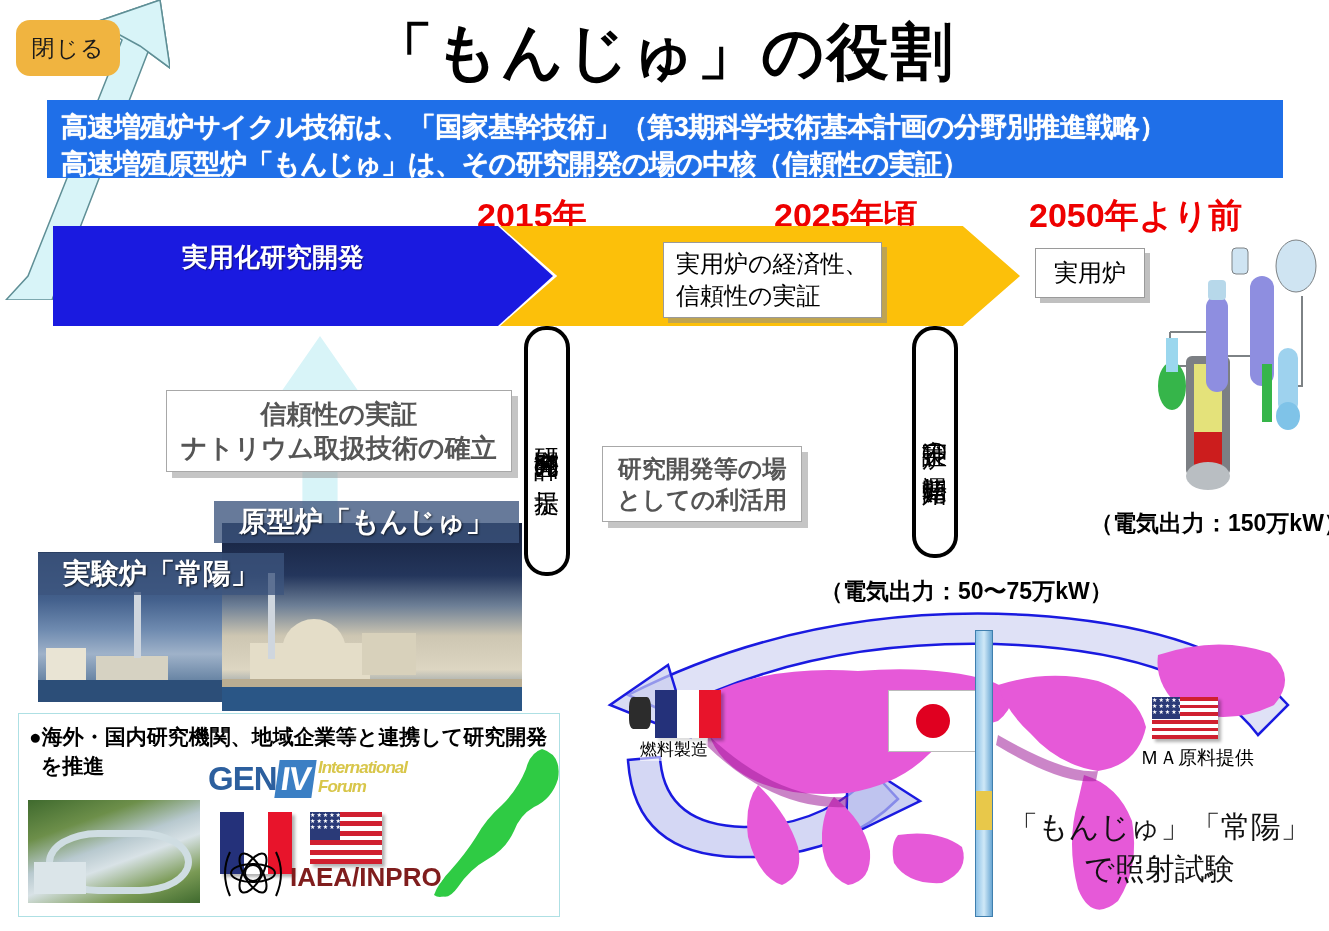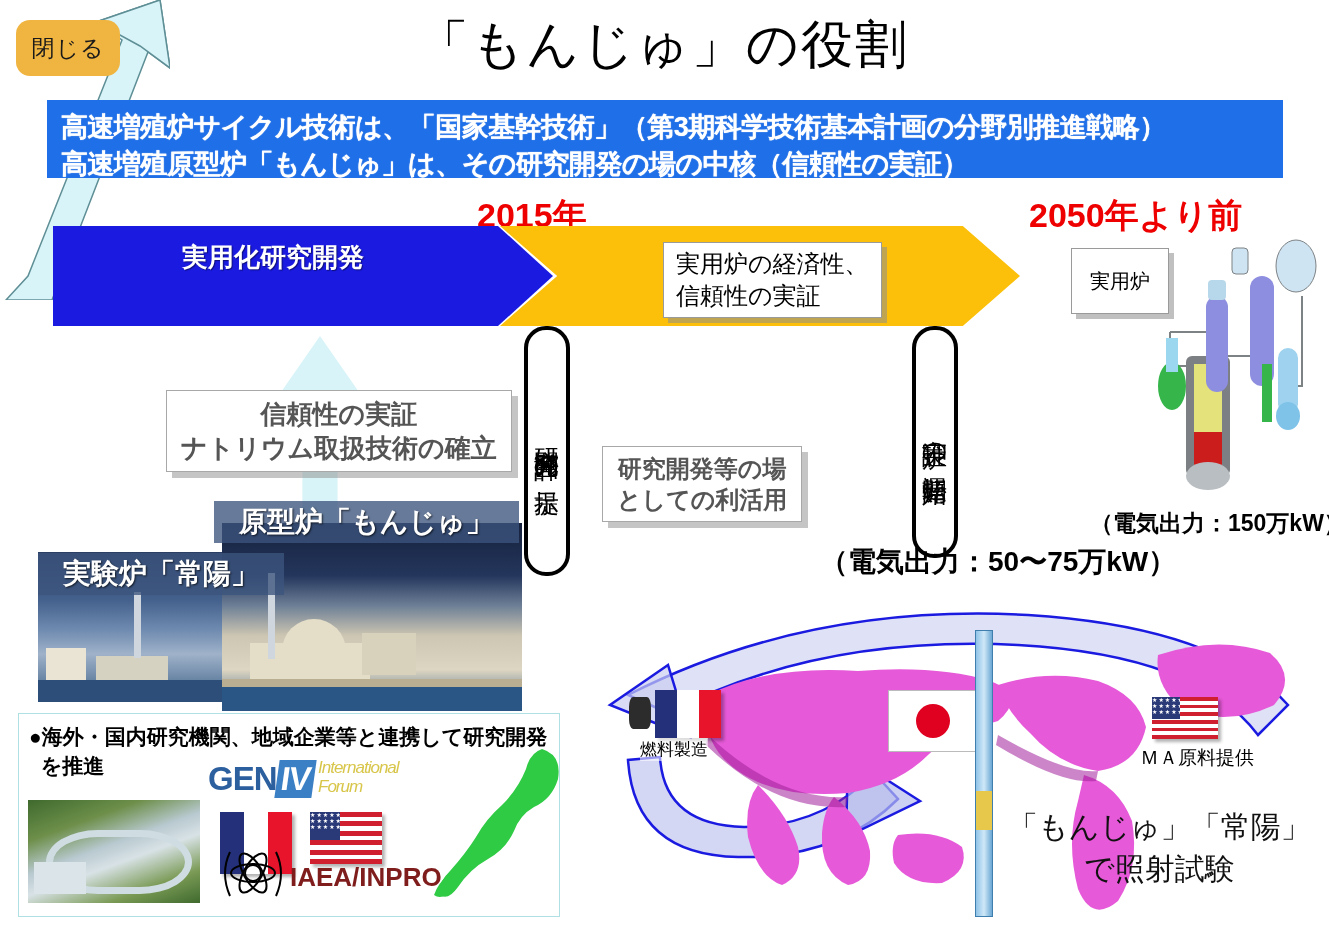"「もんじゅ」の役割" #title { font-size: 52px -> 62px; font-weight: 400 -> 700 }
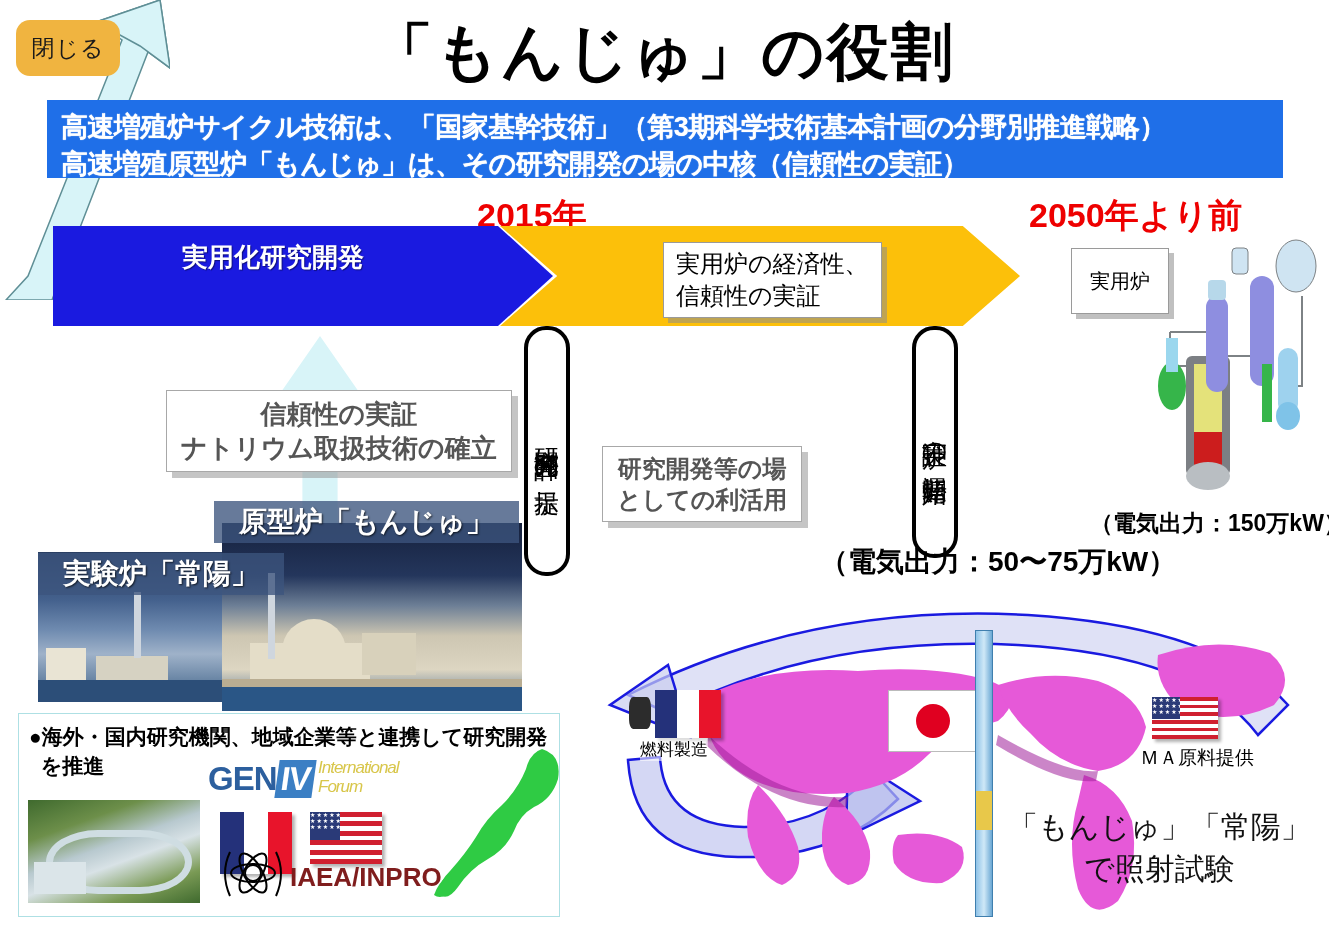"2025年頃" div.year { html: none -> <div>2025年頃</div> }
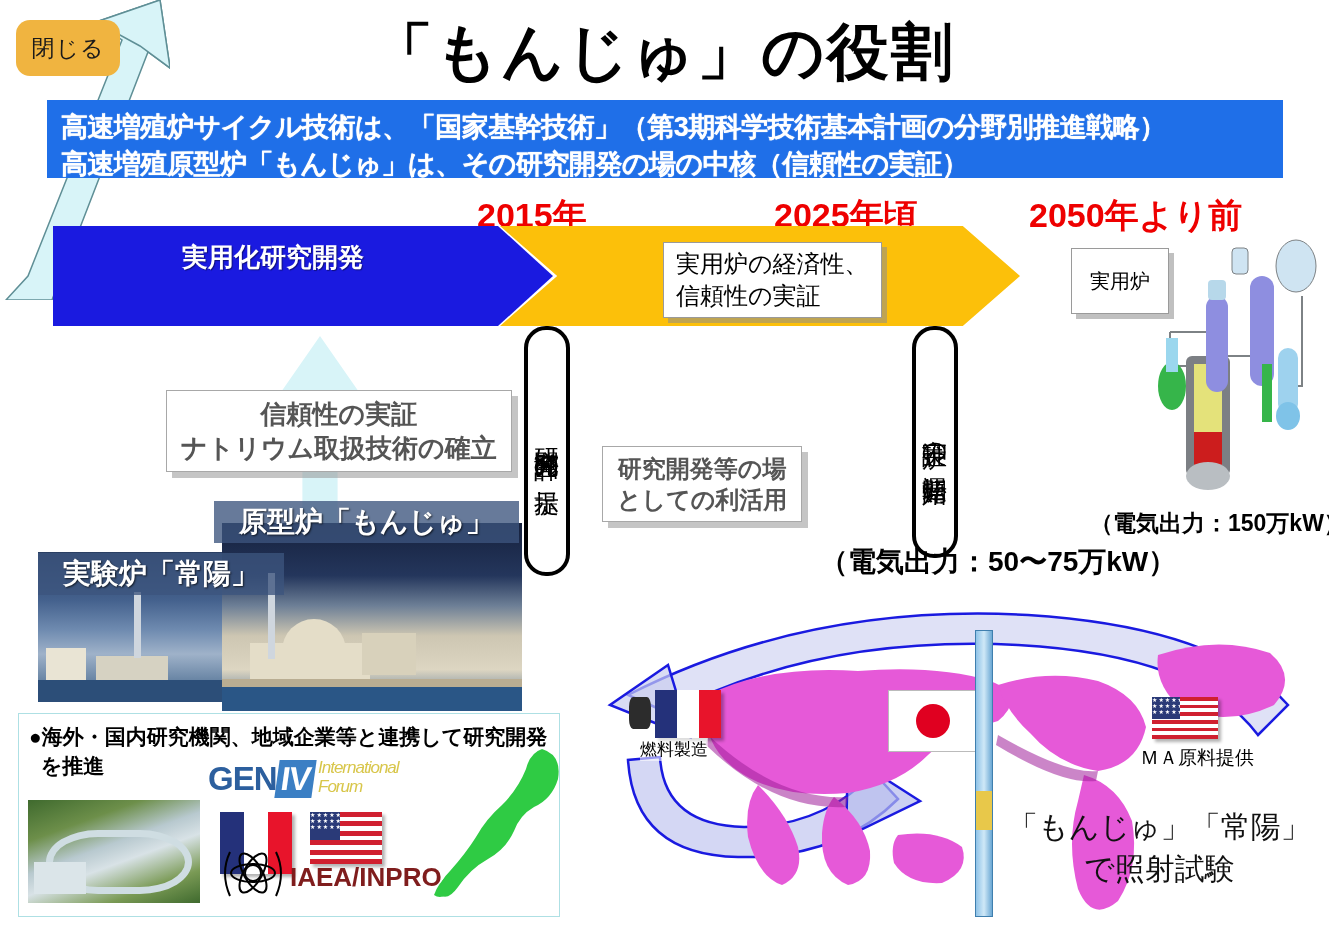"実用炉" #box-comm { font-size: 20px -> 24px; margin-left: 36px -> none; padding: 16px 18px -> 8px 18px }
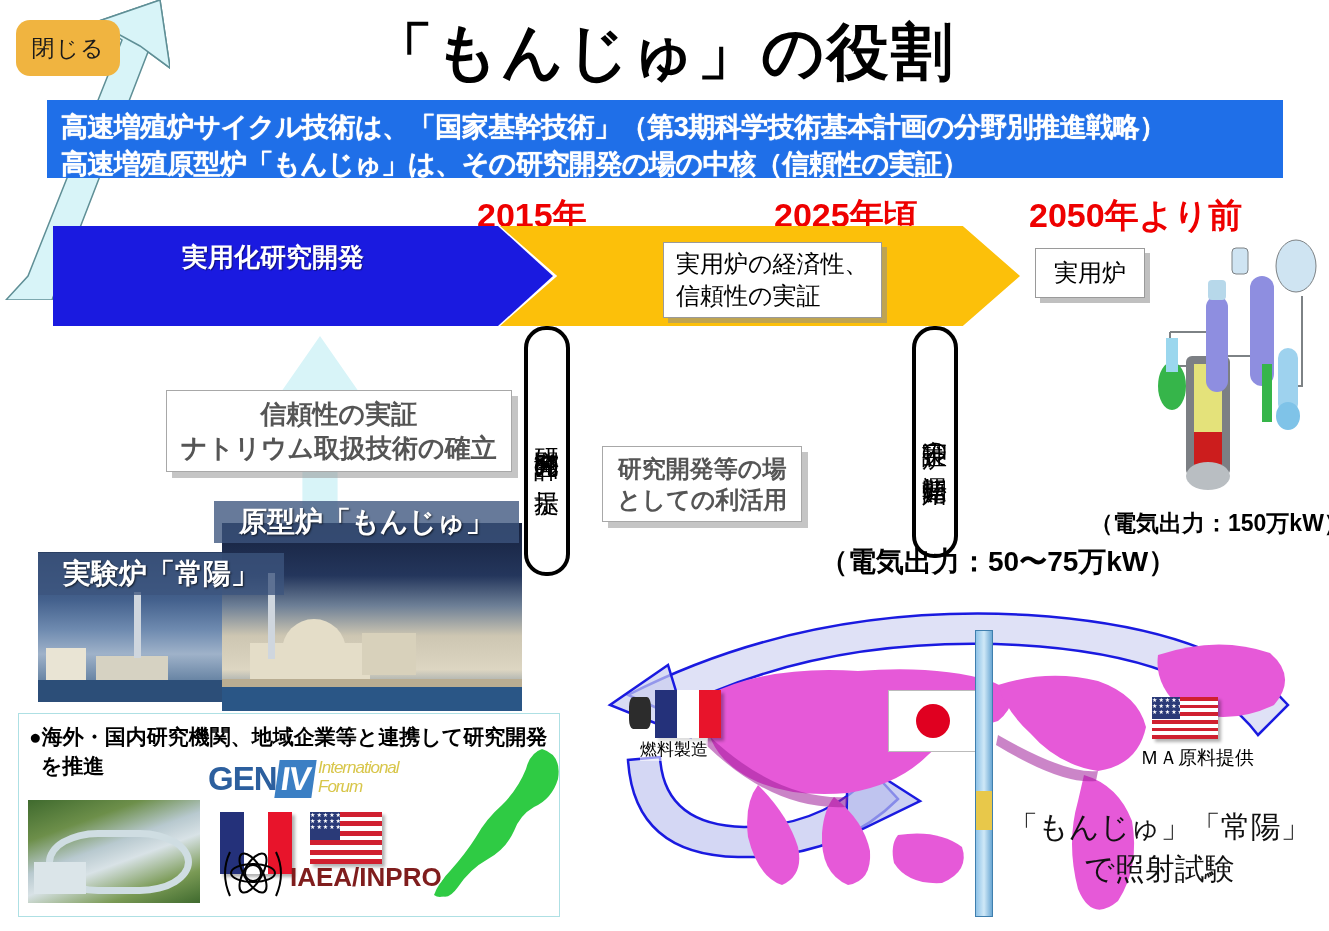"（電気出力：50〜75万kW）" #label-power-demo { font-size: 28px -> 23px; top: 543px -> 576px }
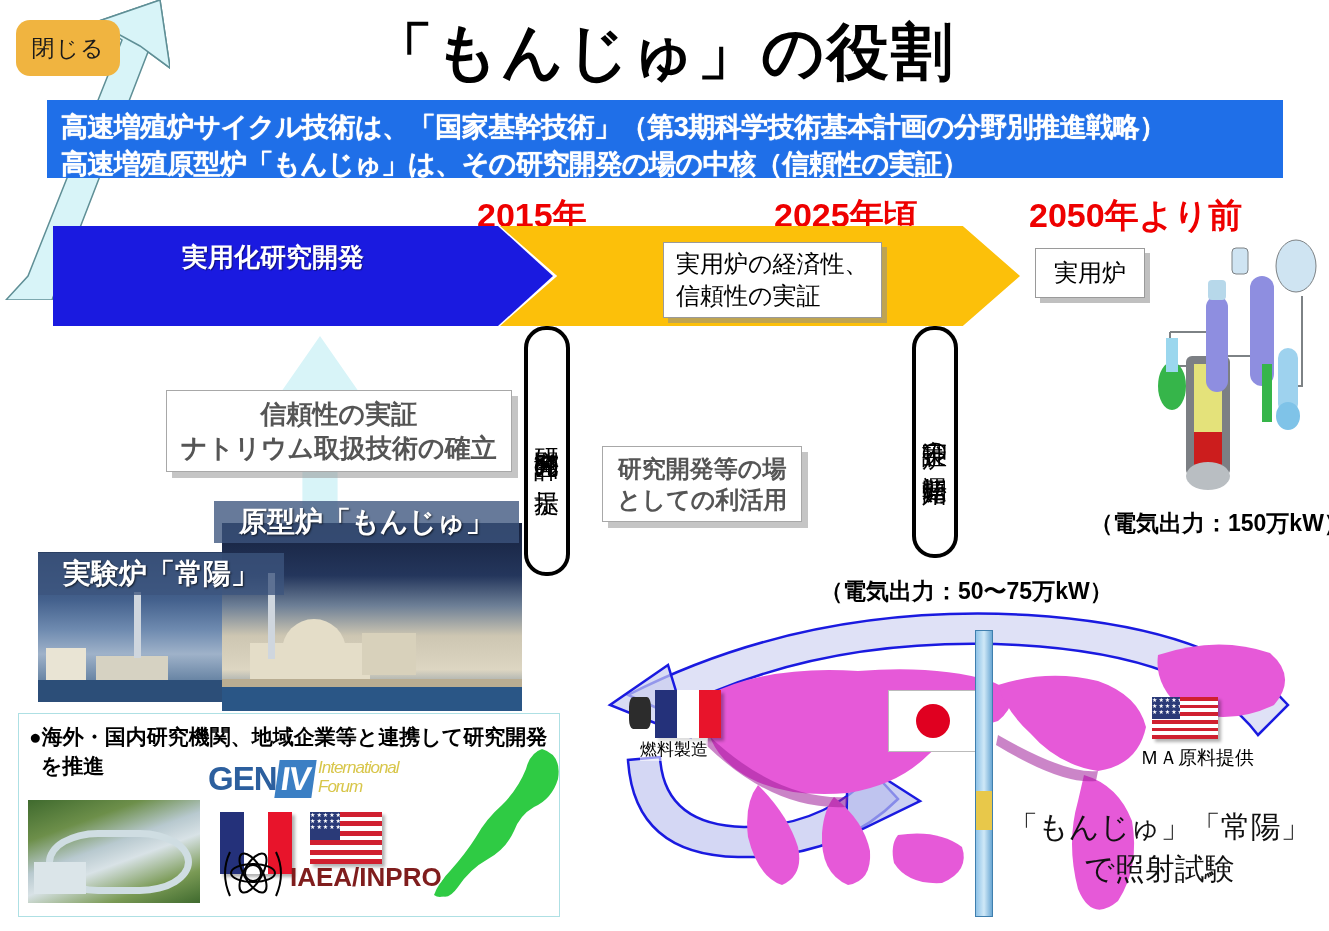"International" #gen4-logo .intl { font-weight: 400 -> 700 }
